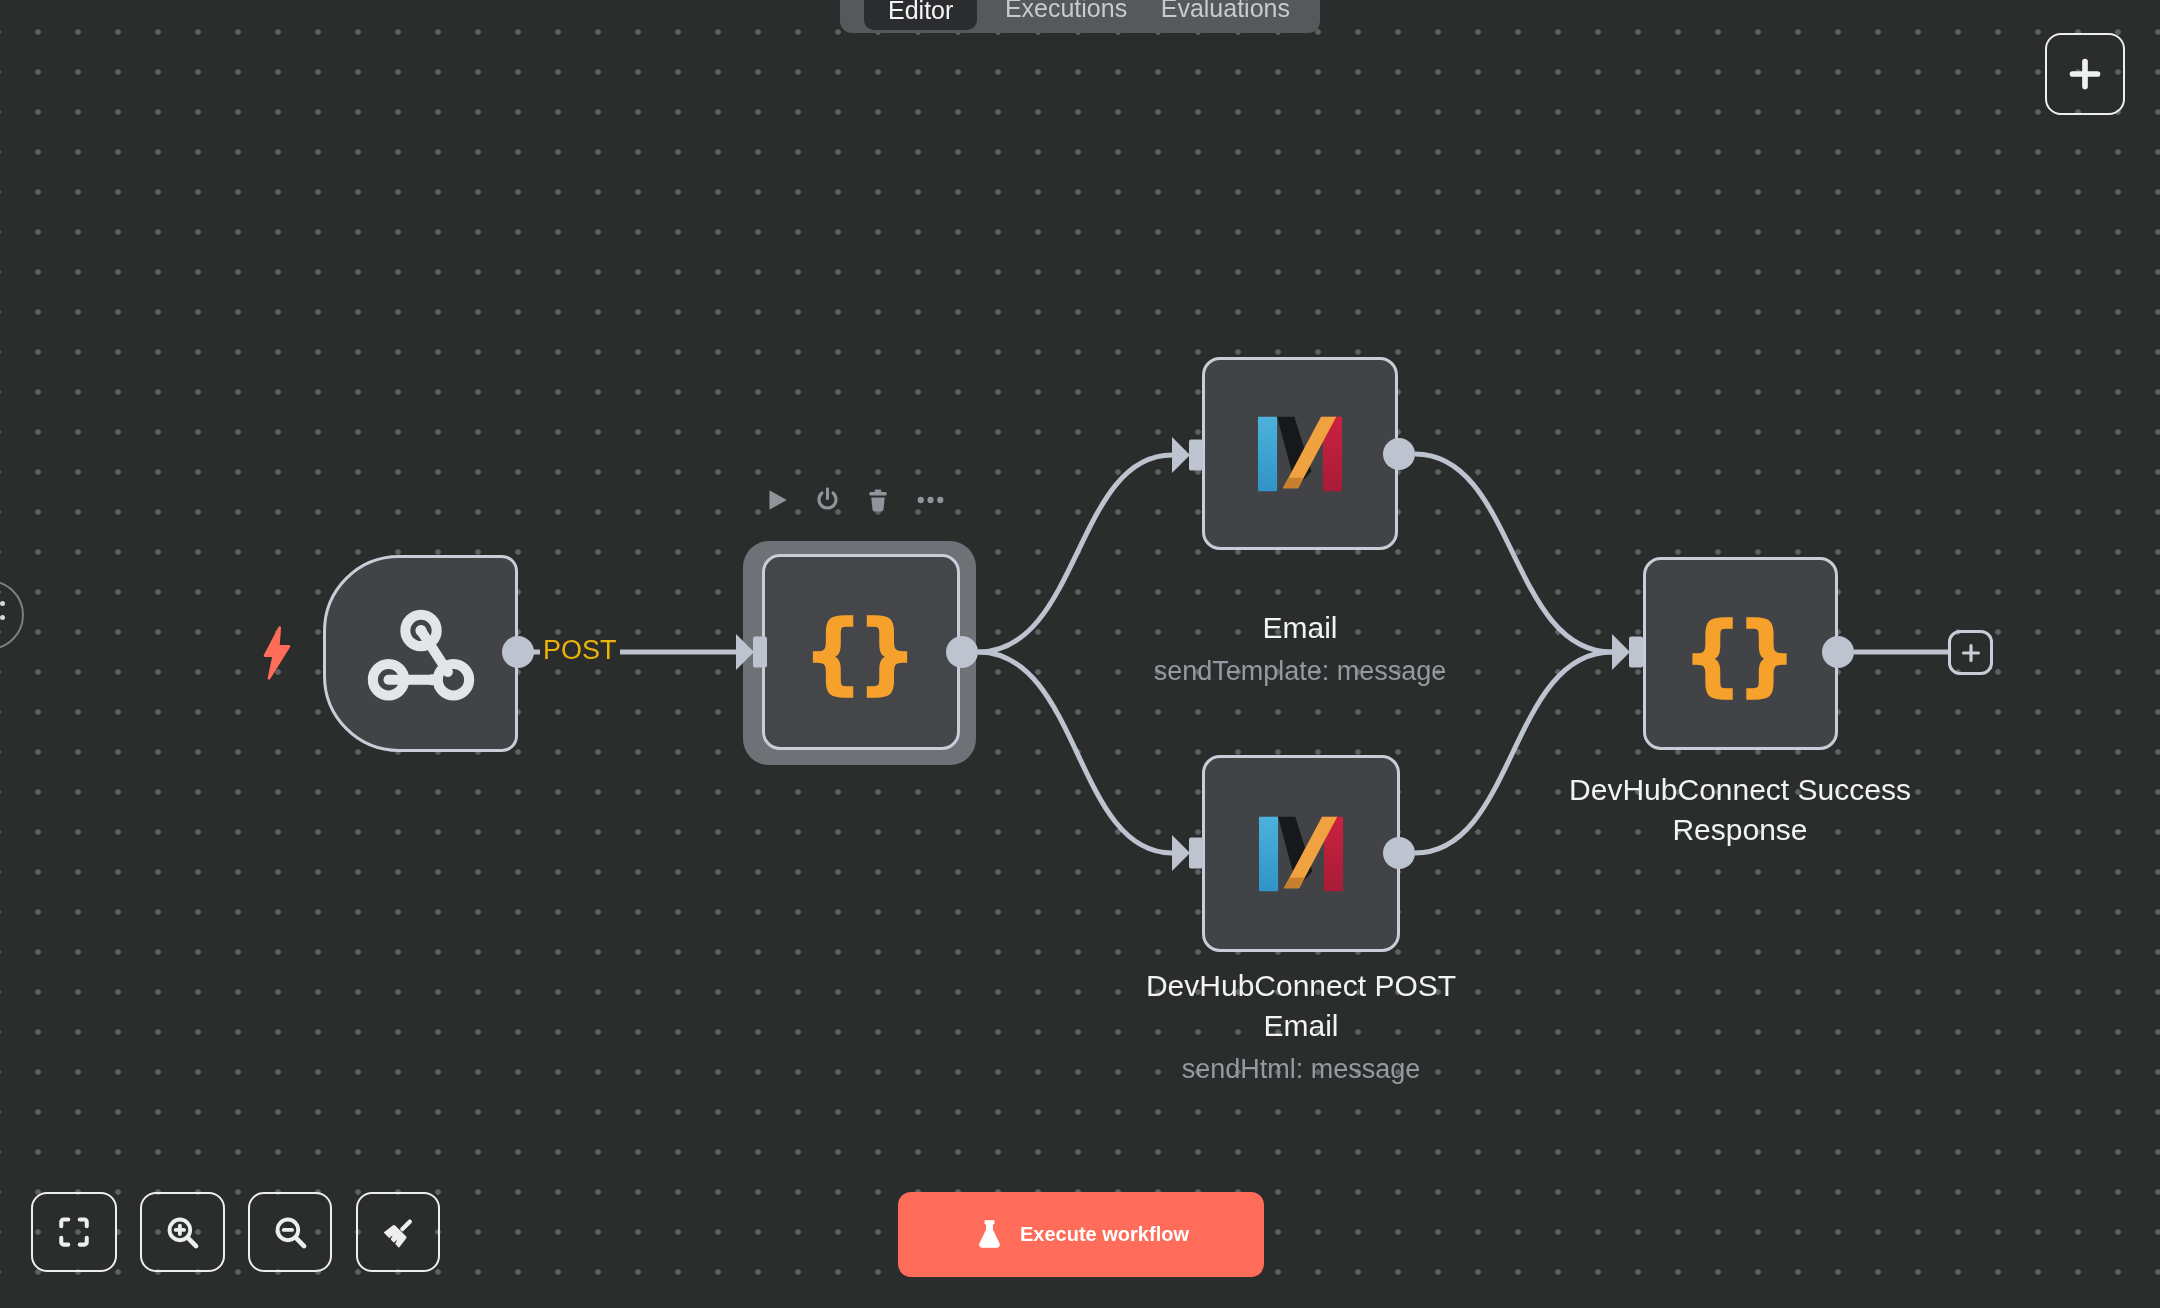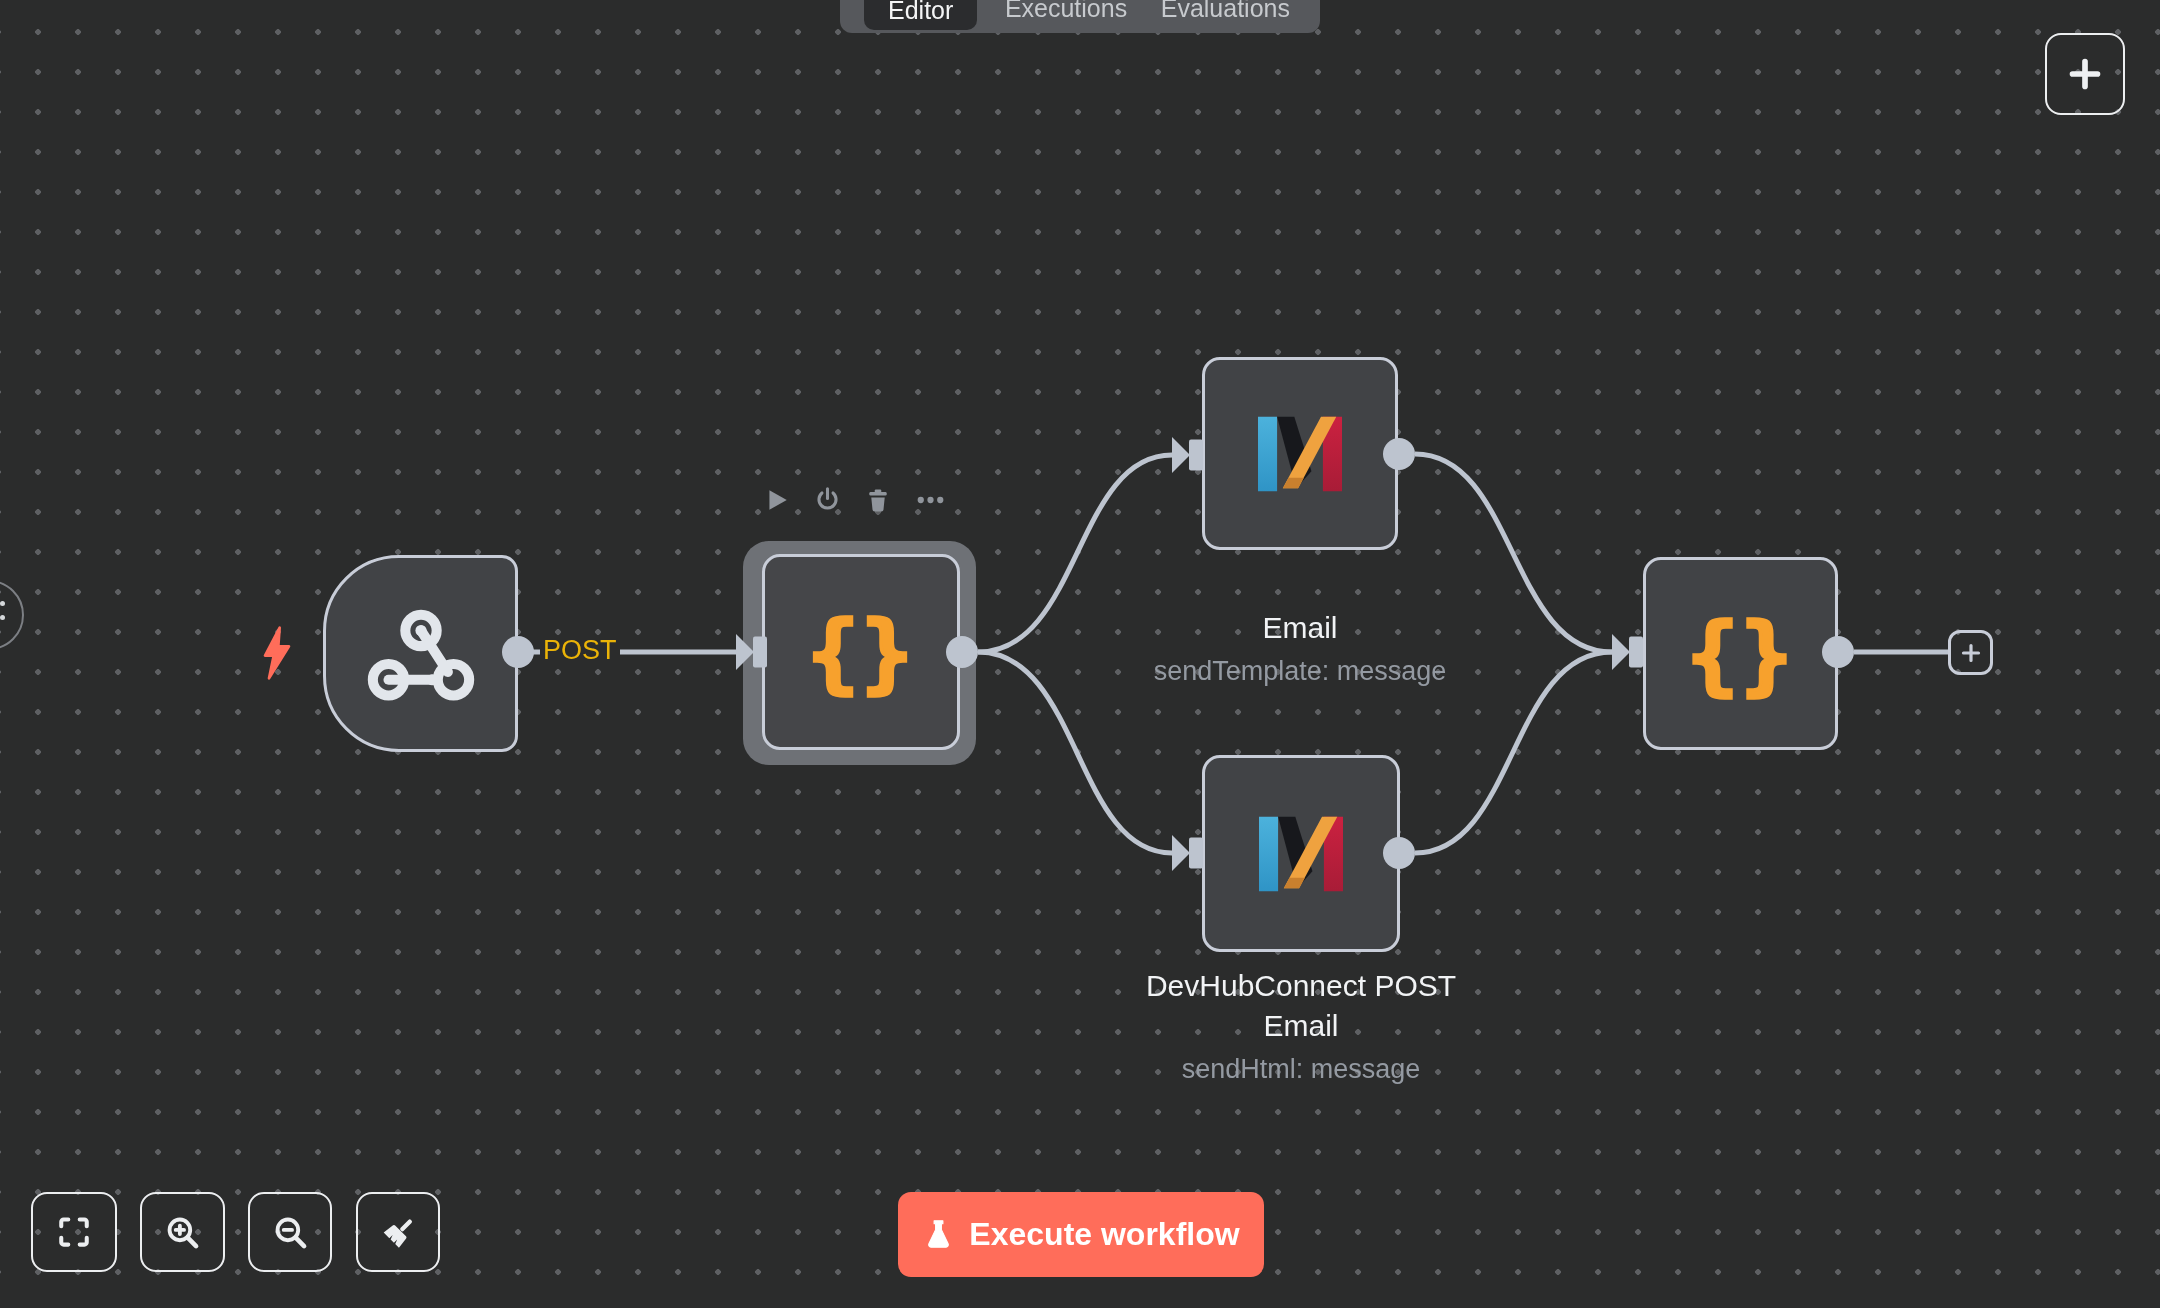"DevHubConnect Success" div.node-label { html: none -> <div> <span>DevHubConnect Success</span><br> <span>Response</span> </div> }
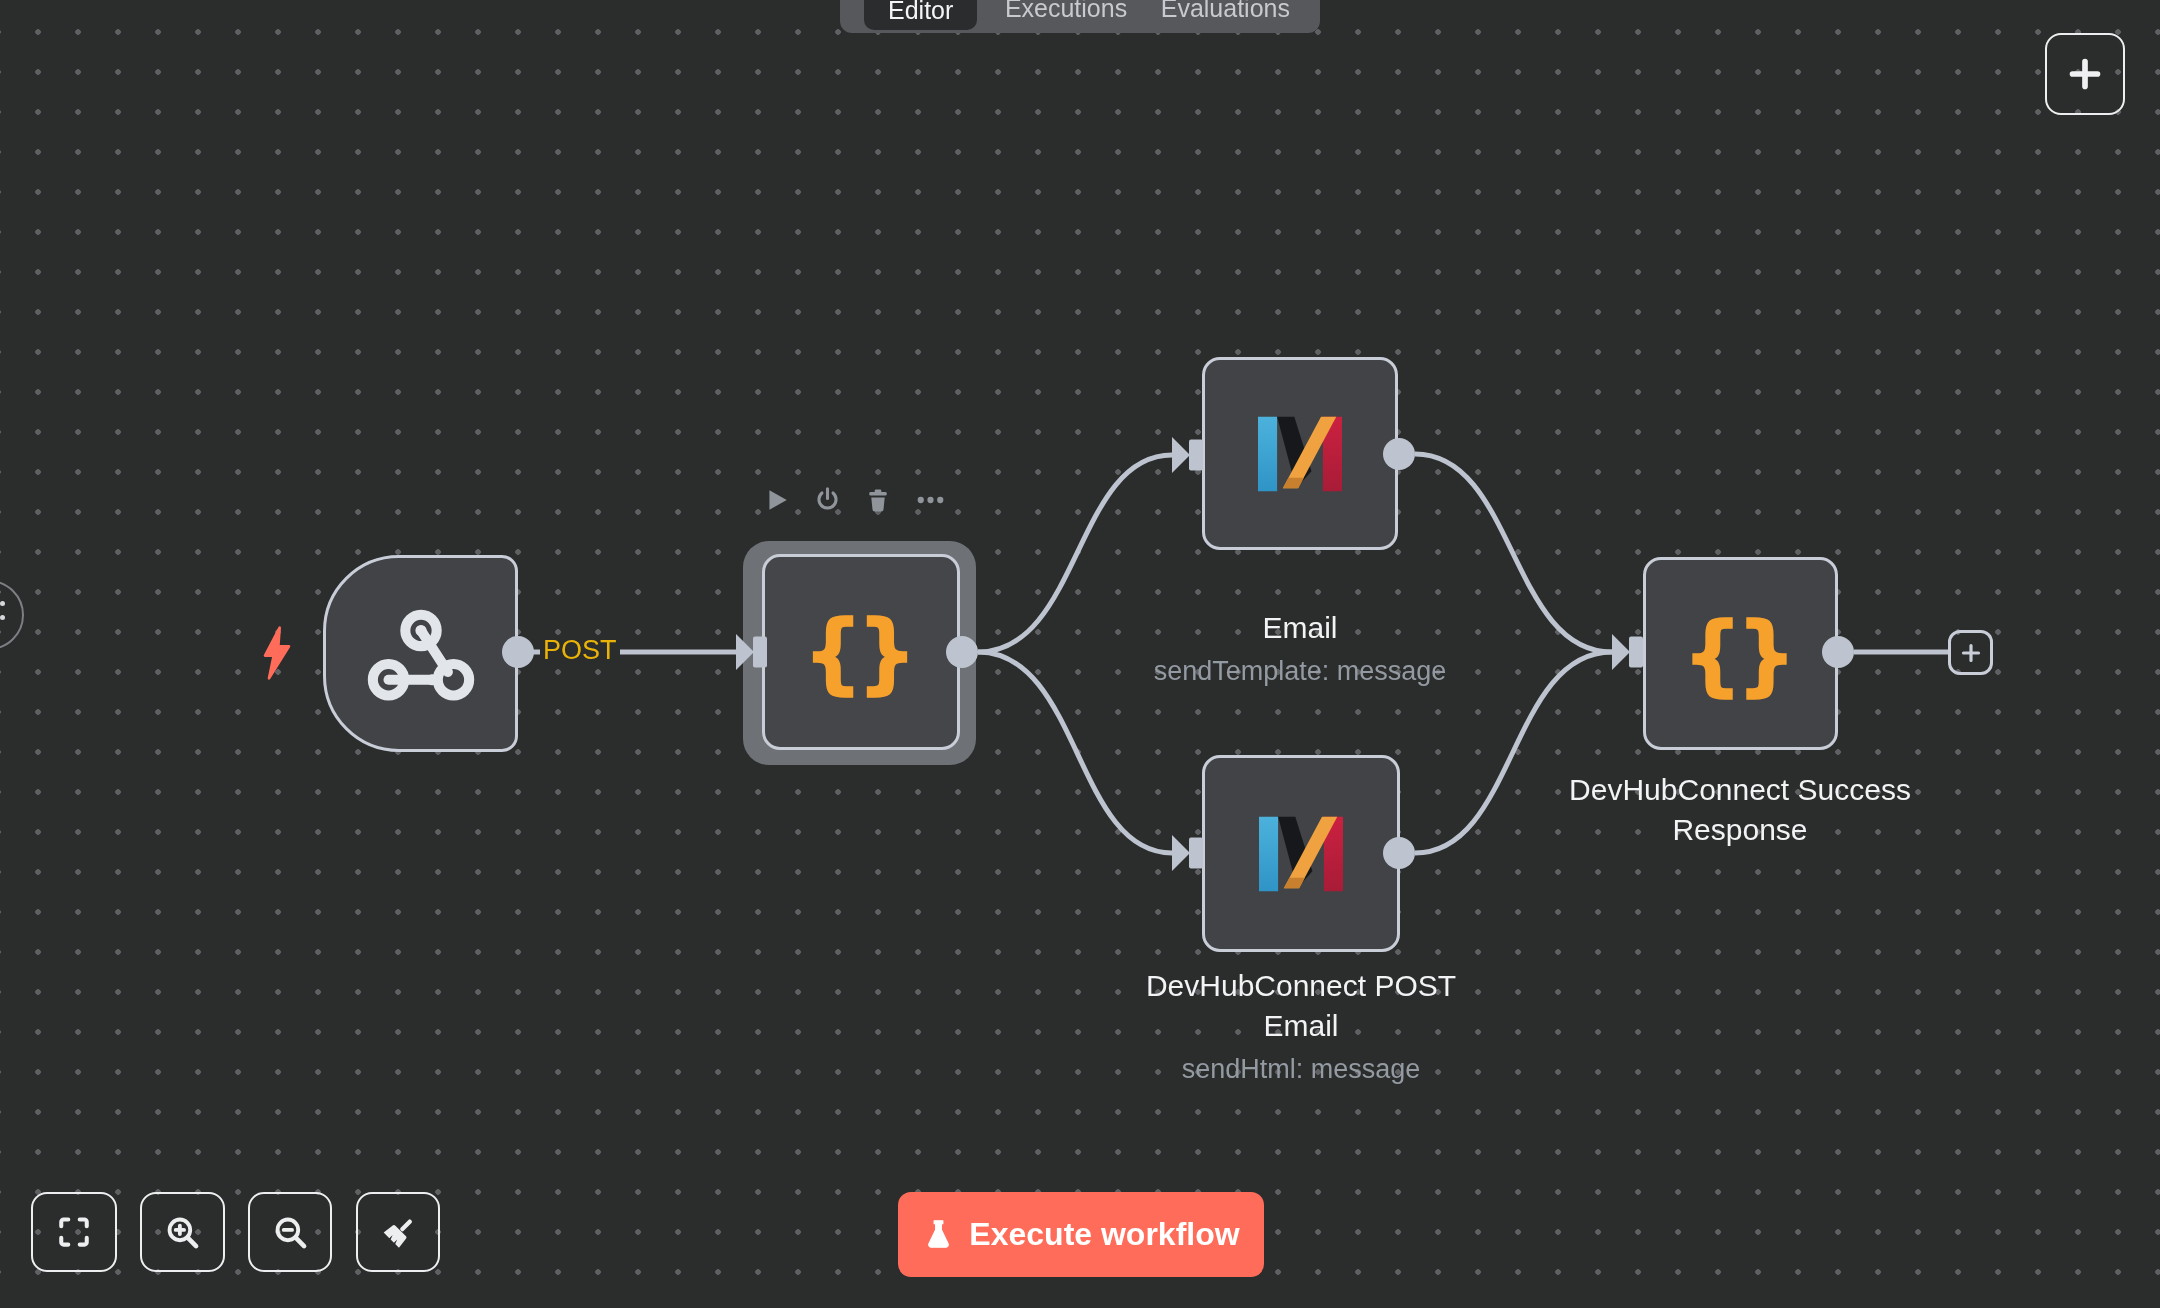"Execute workflow" .execute-btn { font-size: 32px -> 20px }
